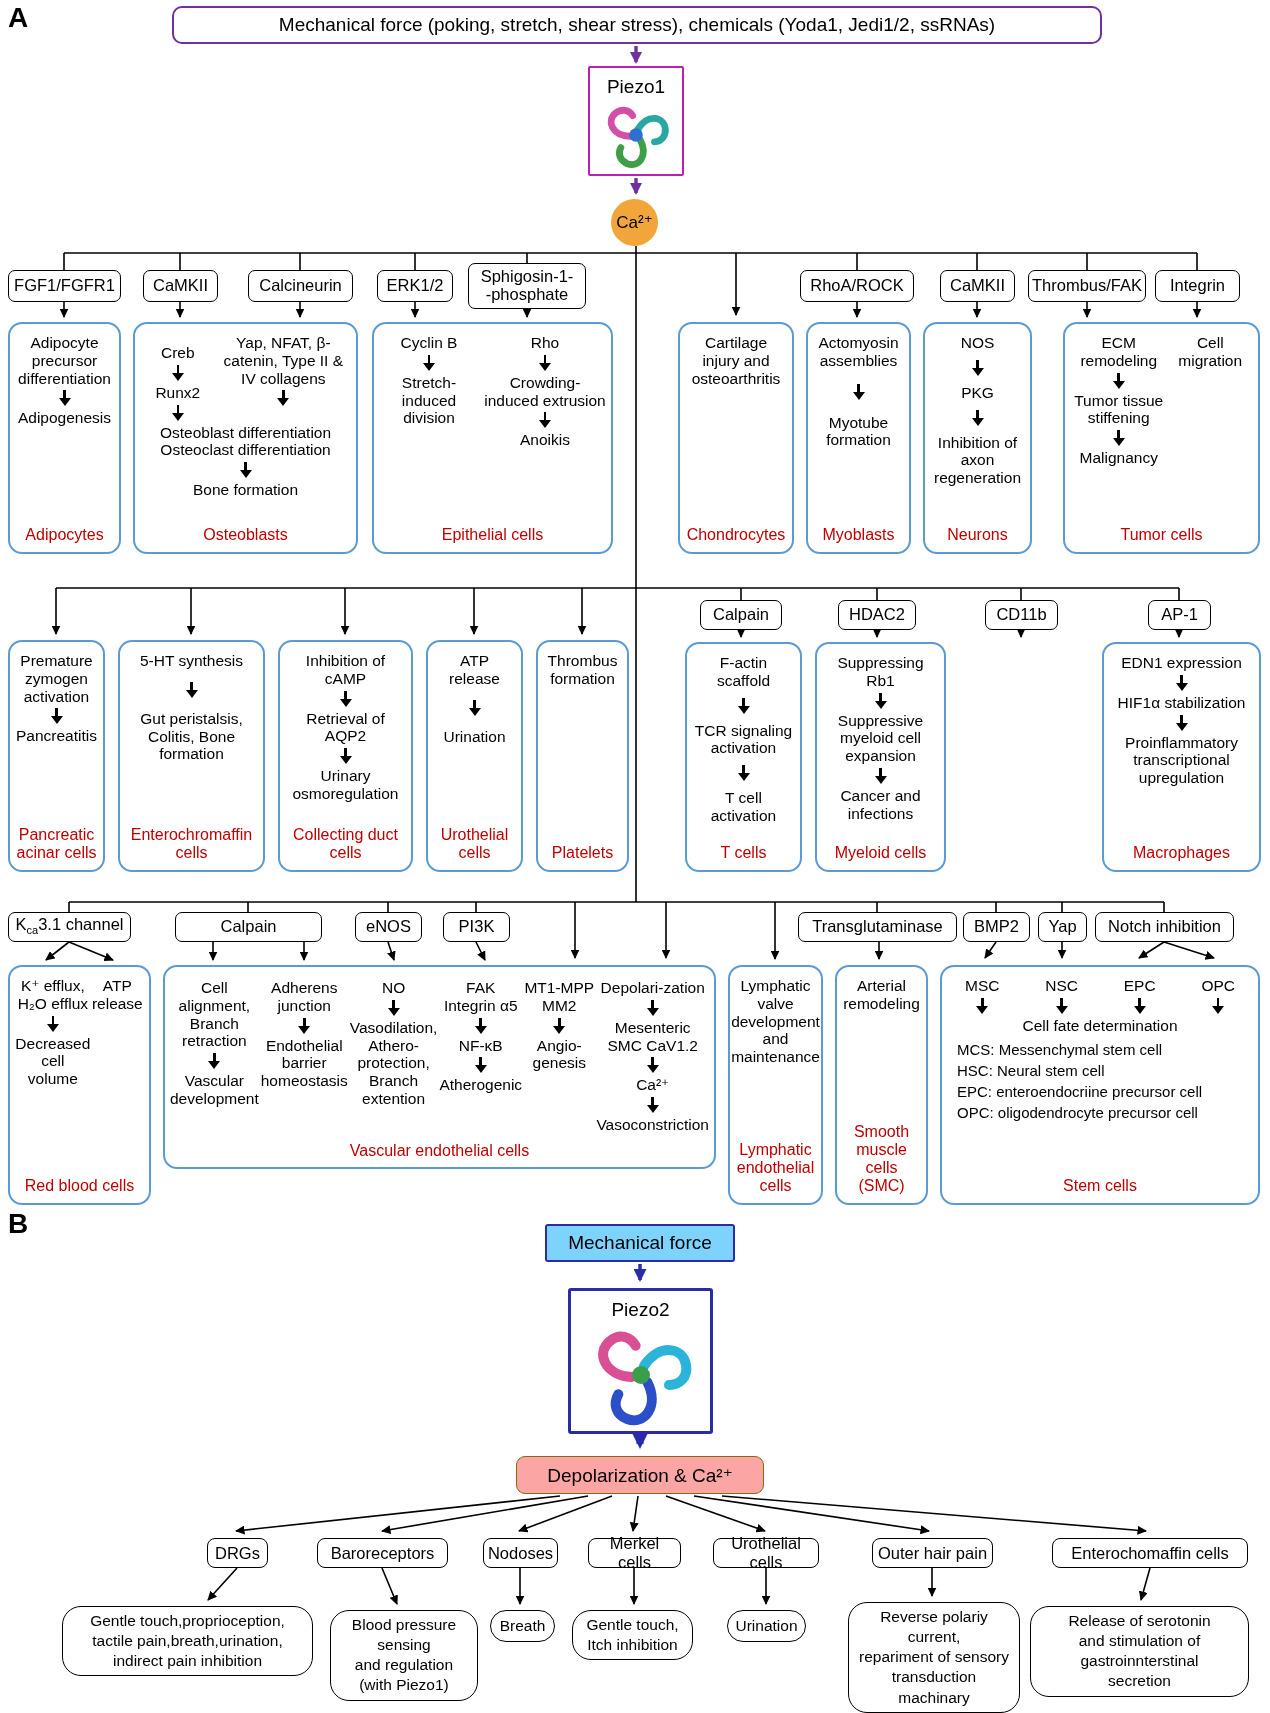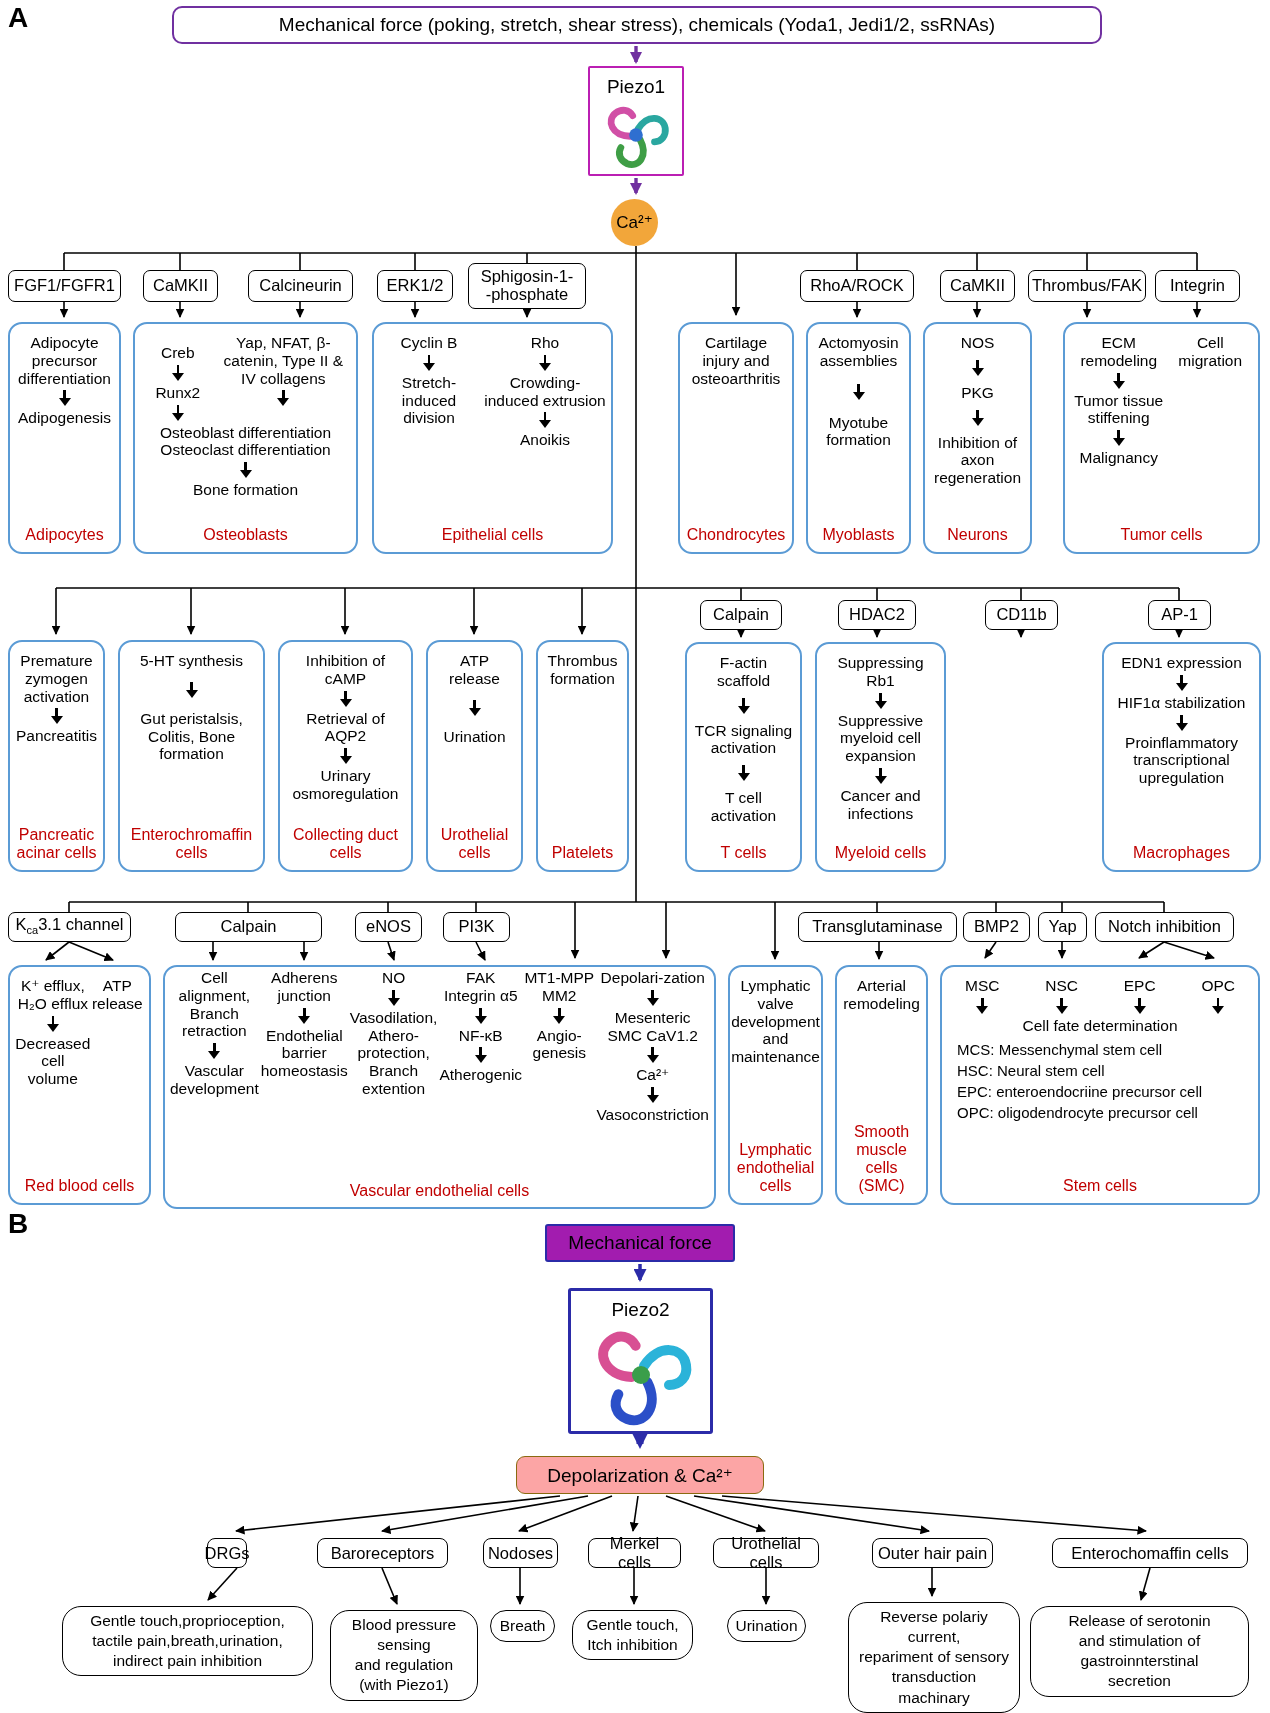"Cell alignment, Branch retraction" div.abs { height: 244px -> 204px; padding: 2px 5px 7px -> 12px 5px 7px }
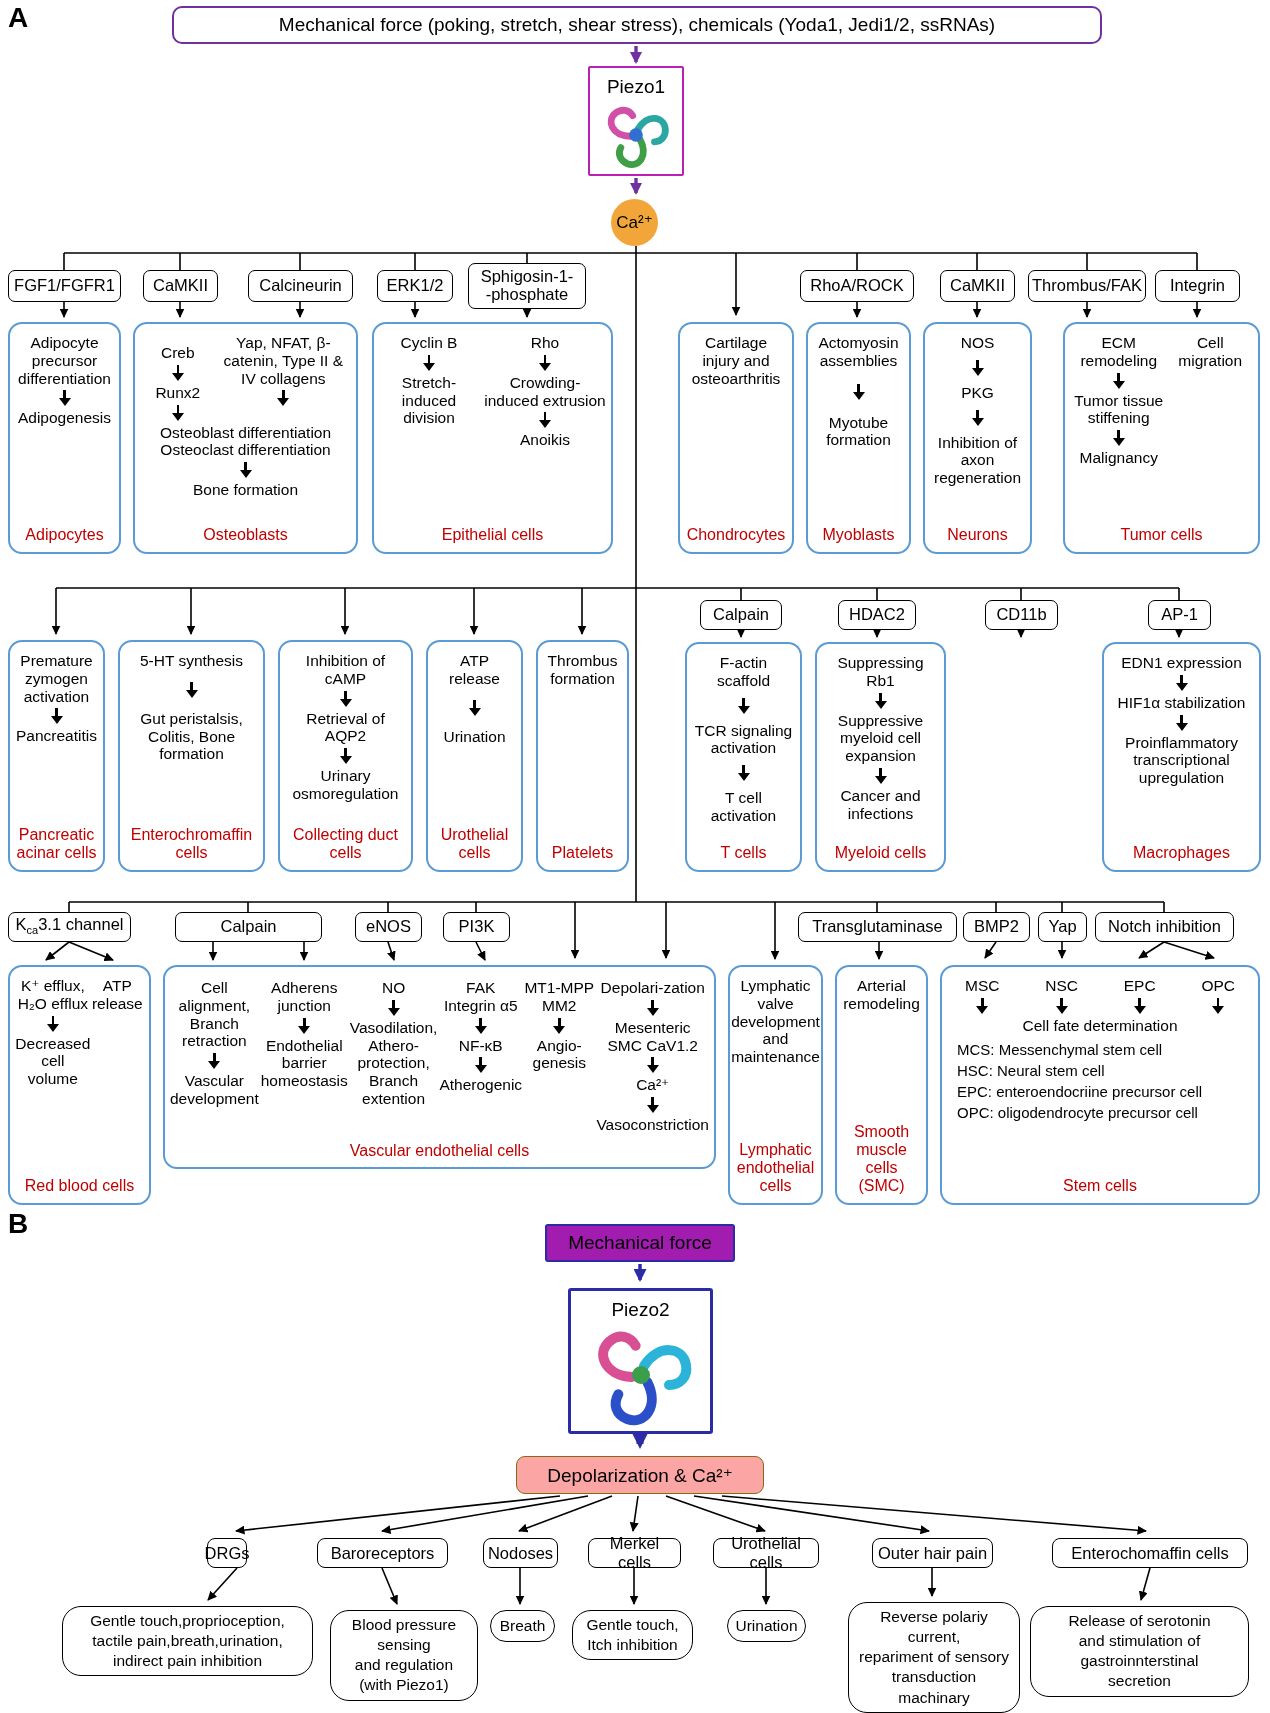"Mechanical force" .mech-box { background: #a21caf -> #7dd3fc }
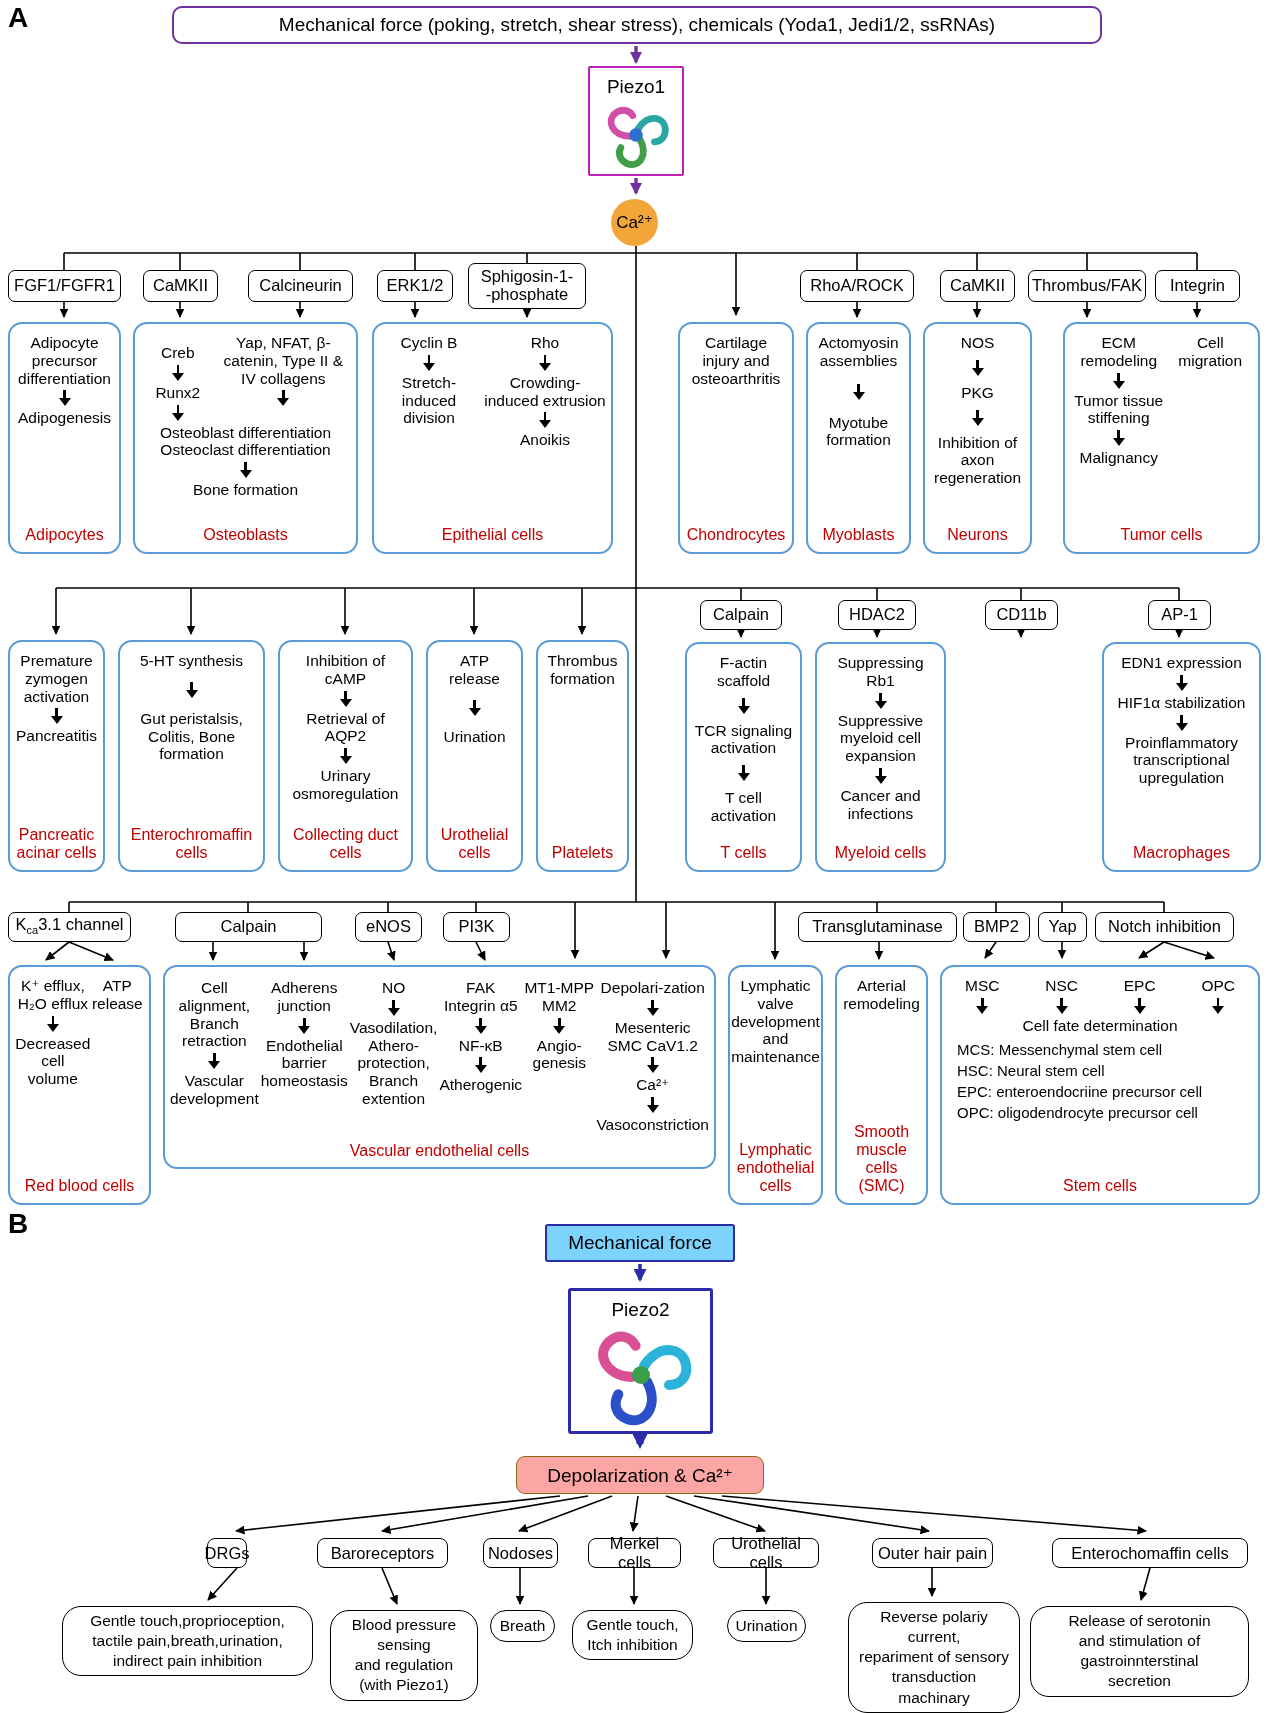"DRGs" div.abs { width: 40px -> 61px }
